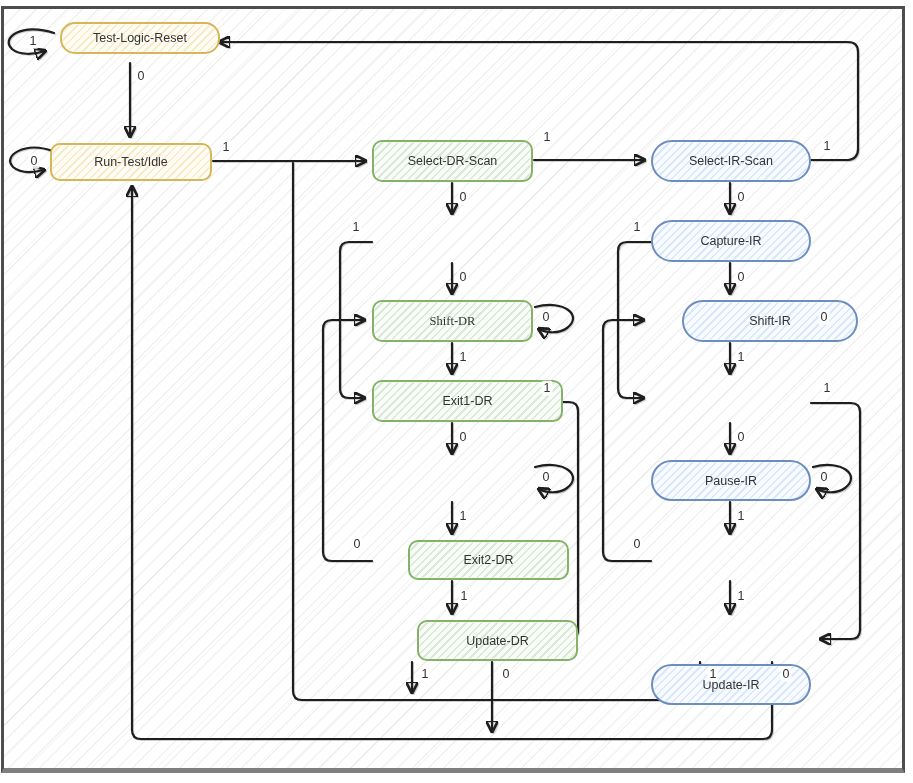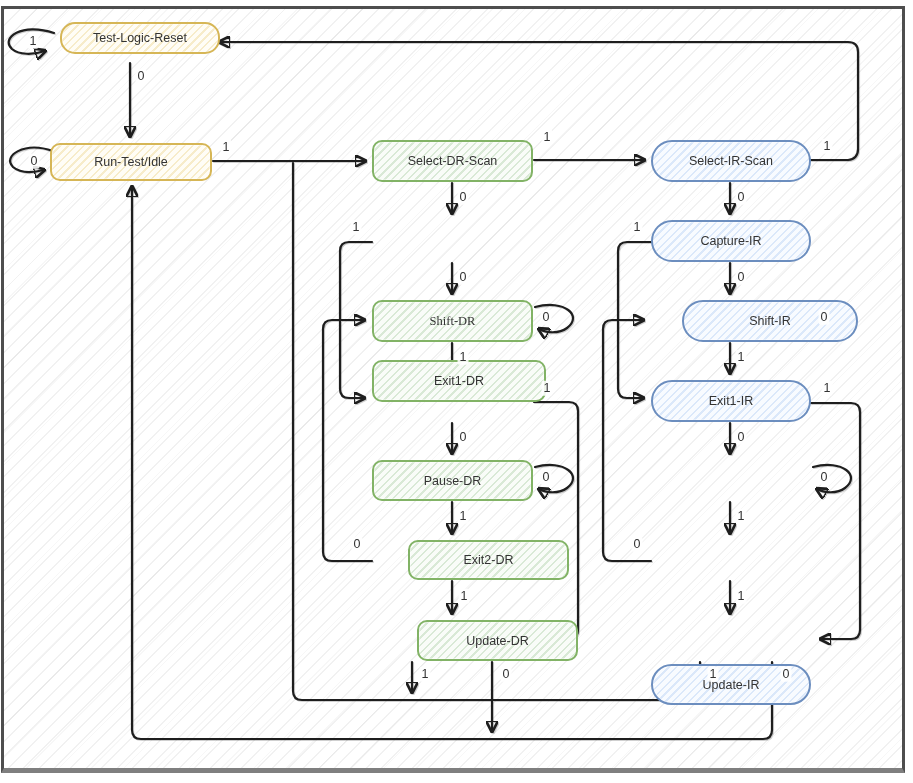"Exit1-DR" div.state { top: 360px -> 380px; width: 174px -> 191px }
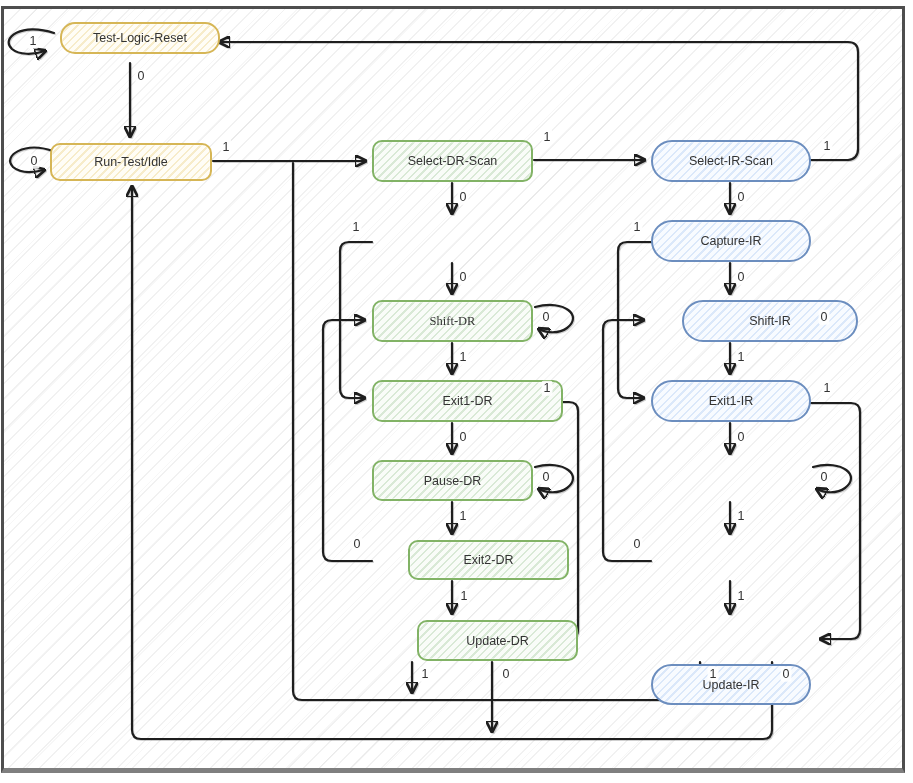"Exit1-IR" div.state { html: <div> <span>Exit1-IR</span> </div> -> none }
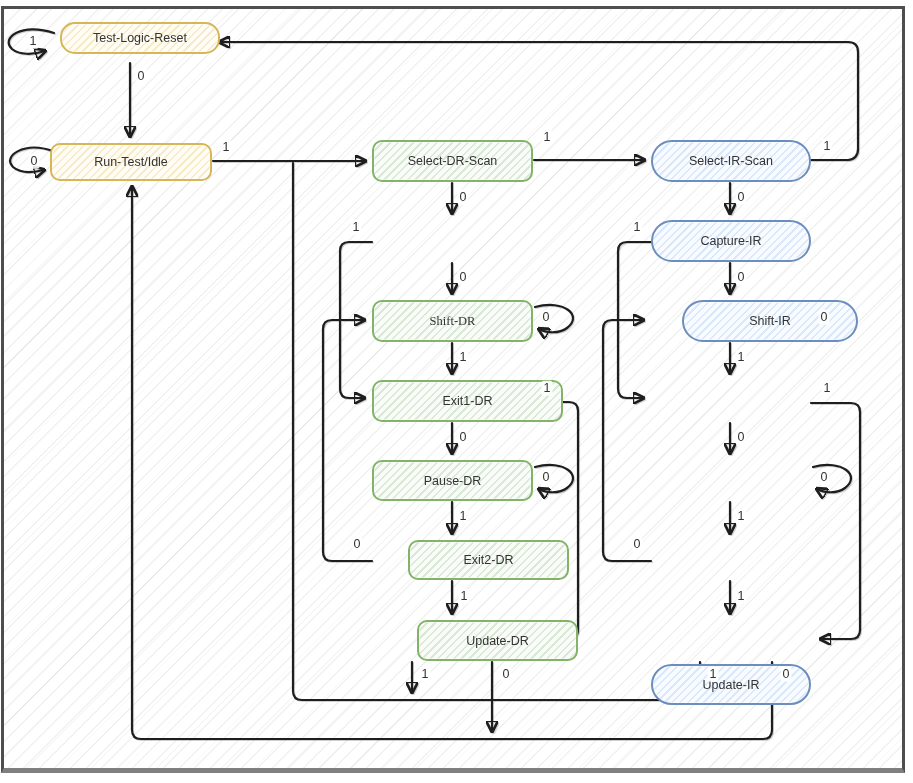"Pause-DR" div.state { html: <div> <span>Pause-DR</span> </div> -> none }
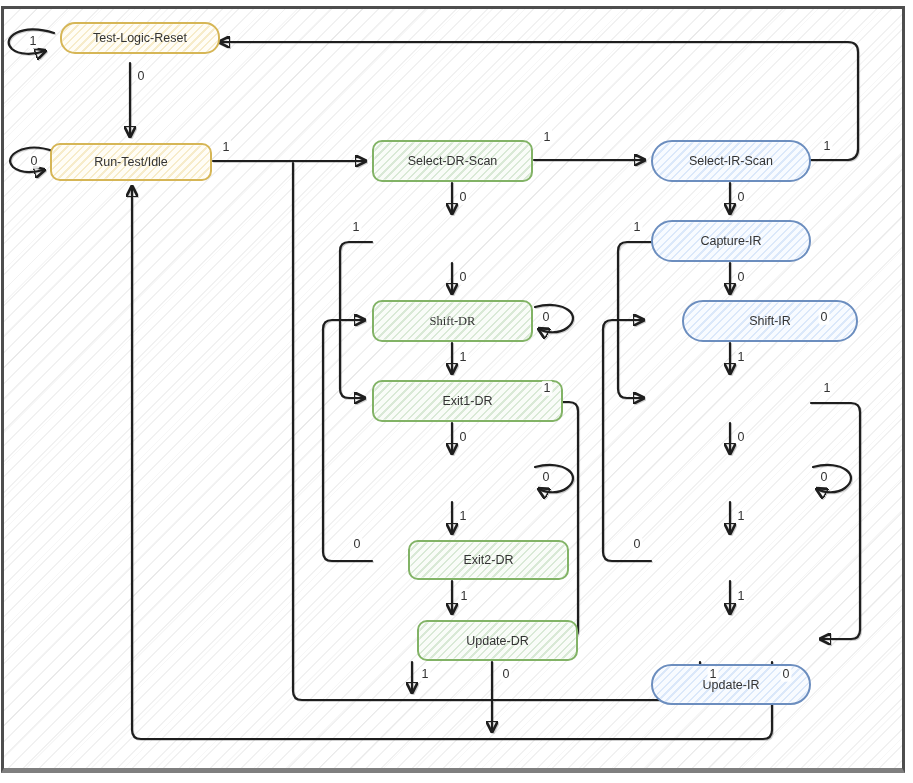"Pause-IR" div.state { html: none -> <div> <span>Pause-IR</span> </div> }
